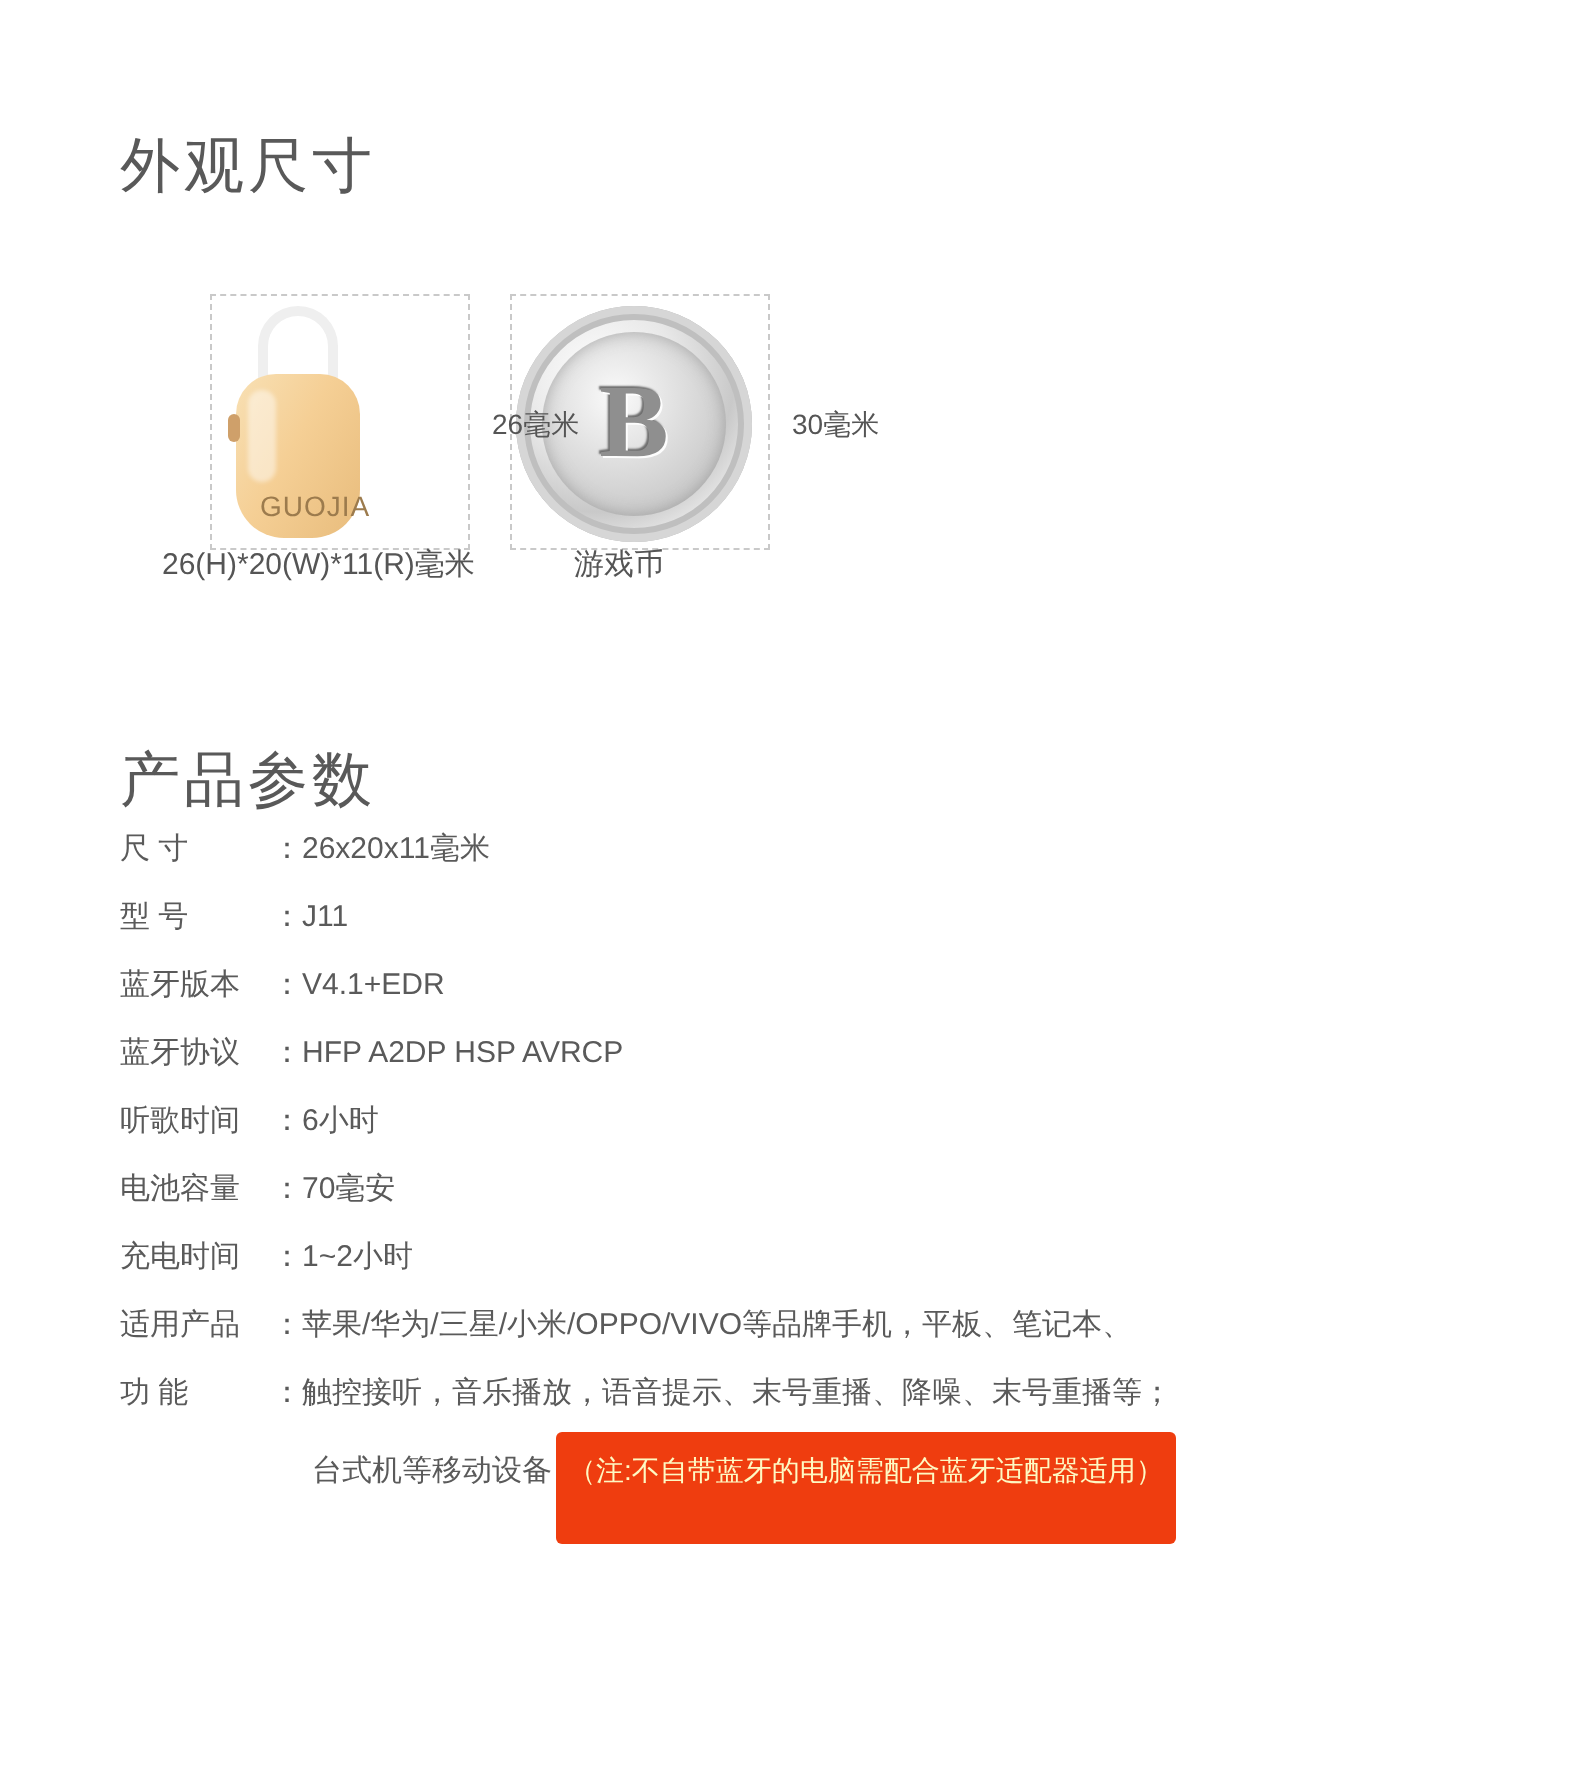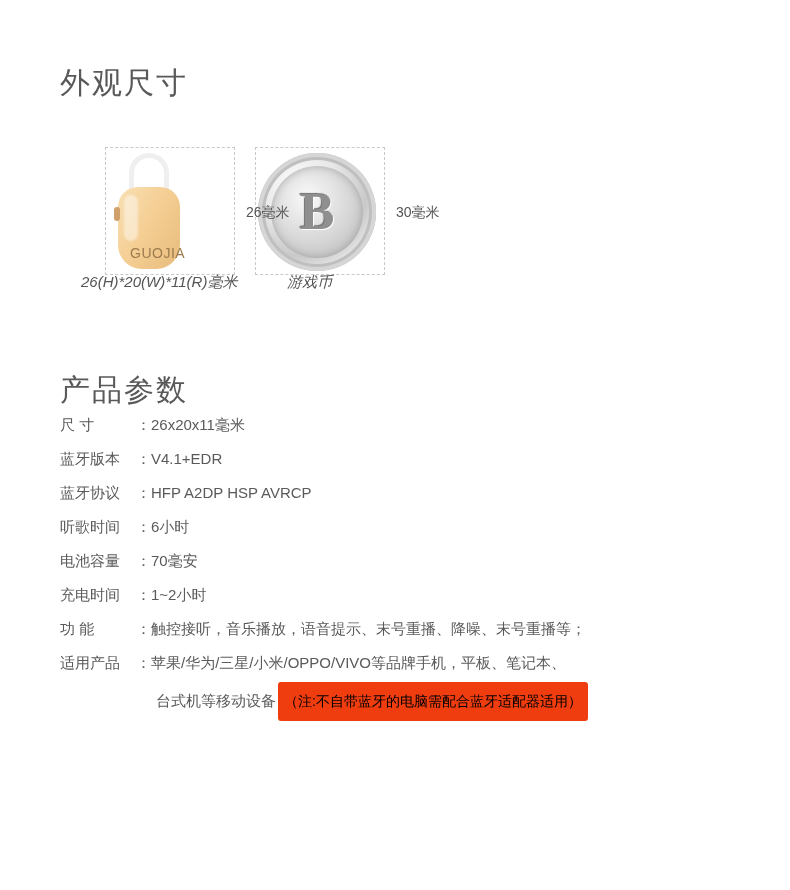"26(H)*20(W)*11(R)毫米" .caption { font-style: italic -> none }
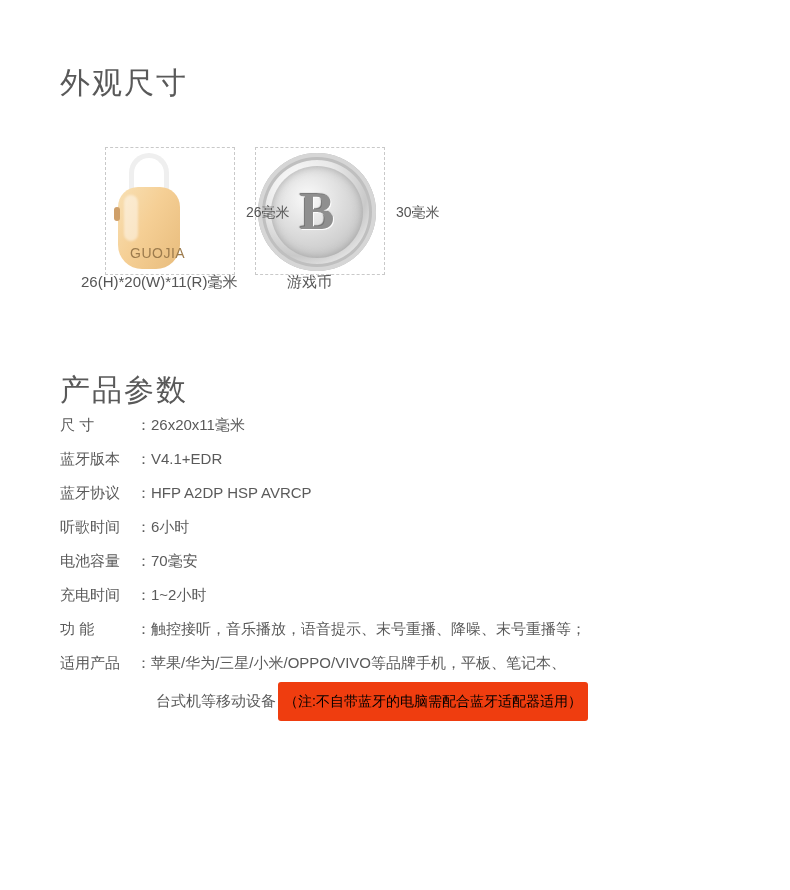"型 号 ：J11" div.param-row { html: none -> <div> <span>型 号</span><span>：J11</span> </div> }
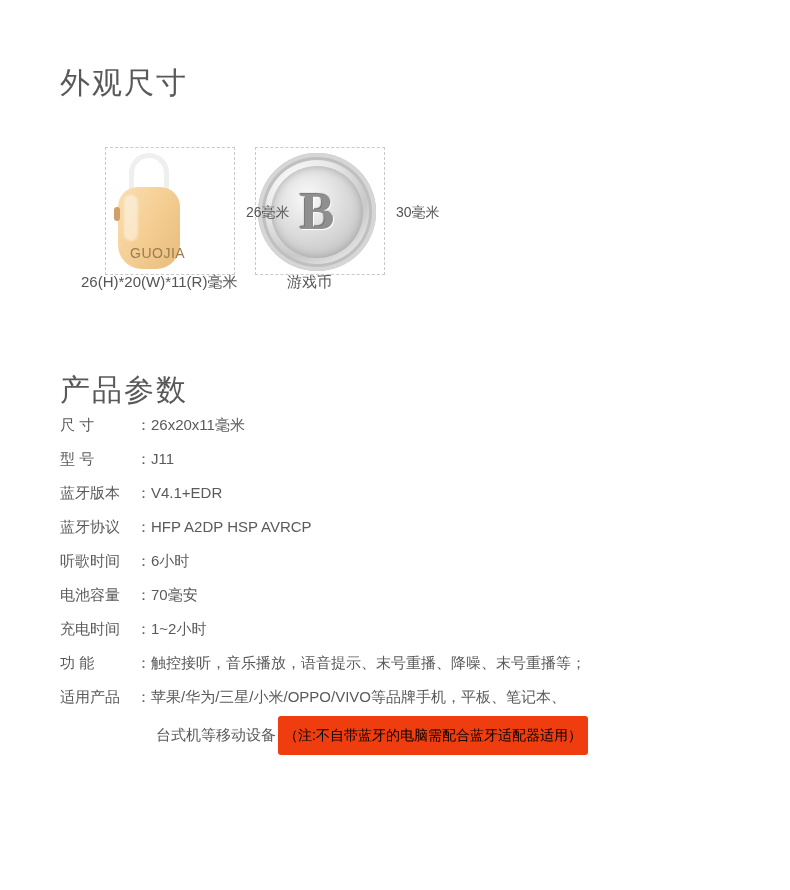"功 能 ：触控接听，音乐播放，语音提示、末号重播、降噪、末号重播等；" div.param-row { order: before "适用产品 ：苹果/华为/三星/小米/OPPO/VIVO等品牌手机，平板、笔记本、" -> after "适用产品 ：苹果/华为/三星/小米/OPPO/VIVO等品牌手机，平板、笔记本、" }
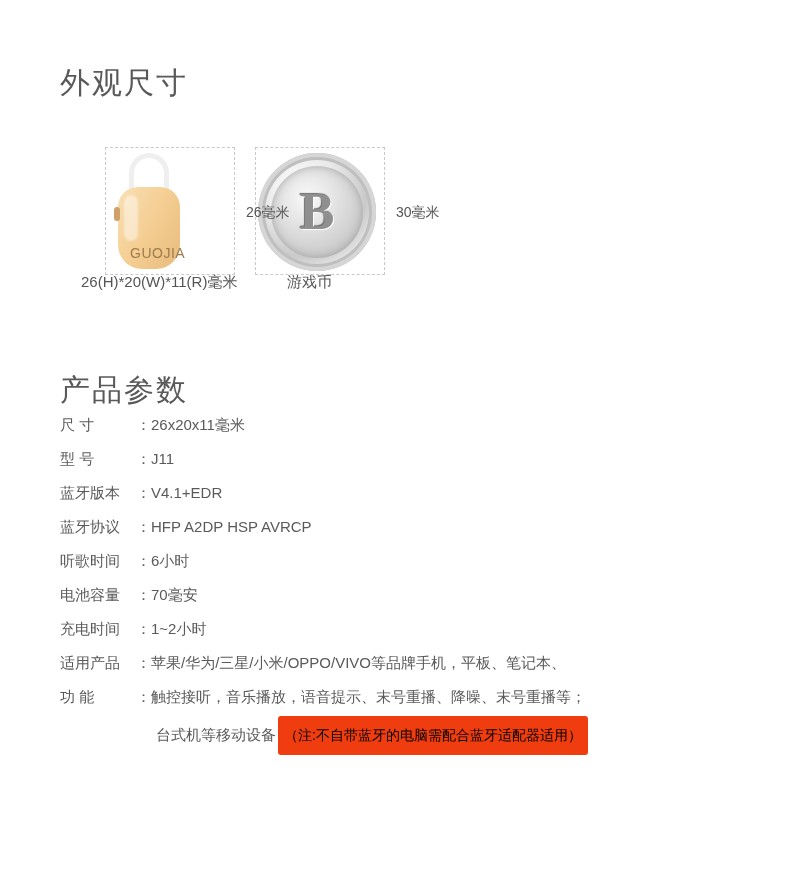"（注:不自带蓝牙的电脑需配合蓝牙适配器适用）" .highlight { color: #000000 -> #fef9c3; padding: 2px 6px 3px 6px -> 2px 6px 20px 6px }
